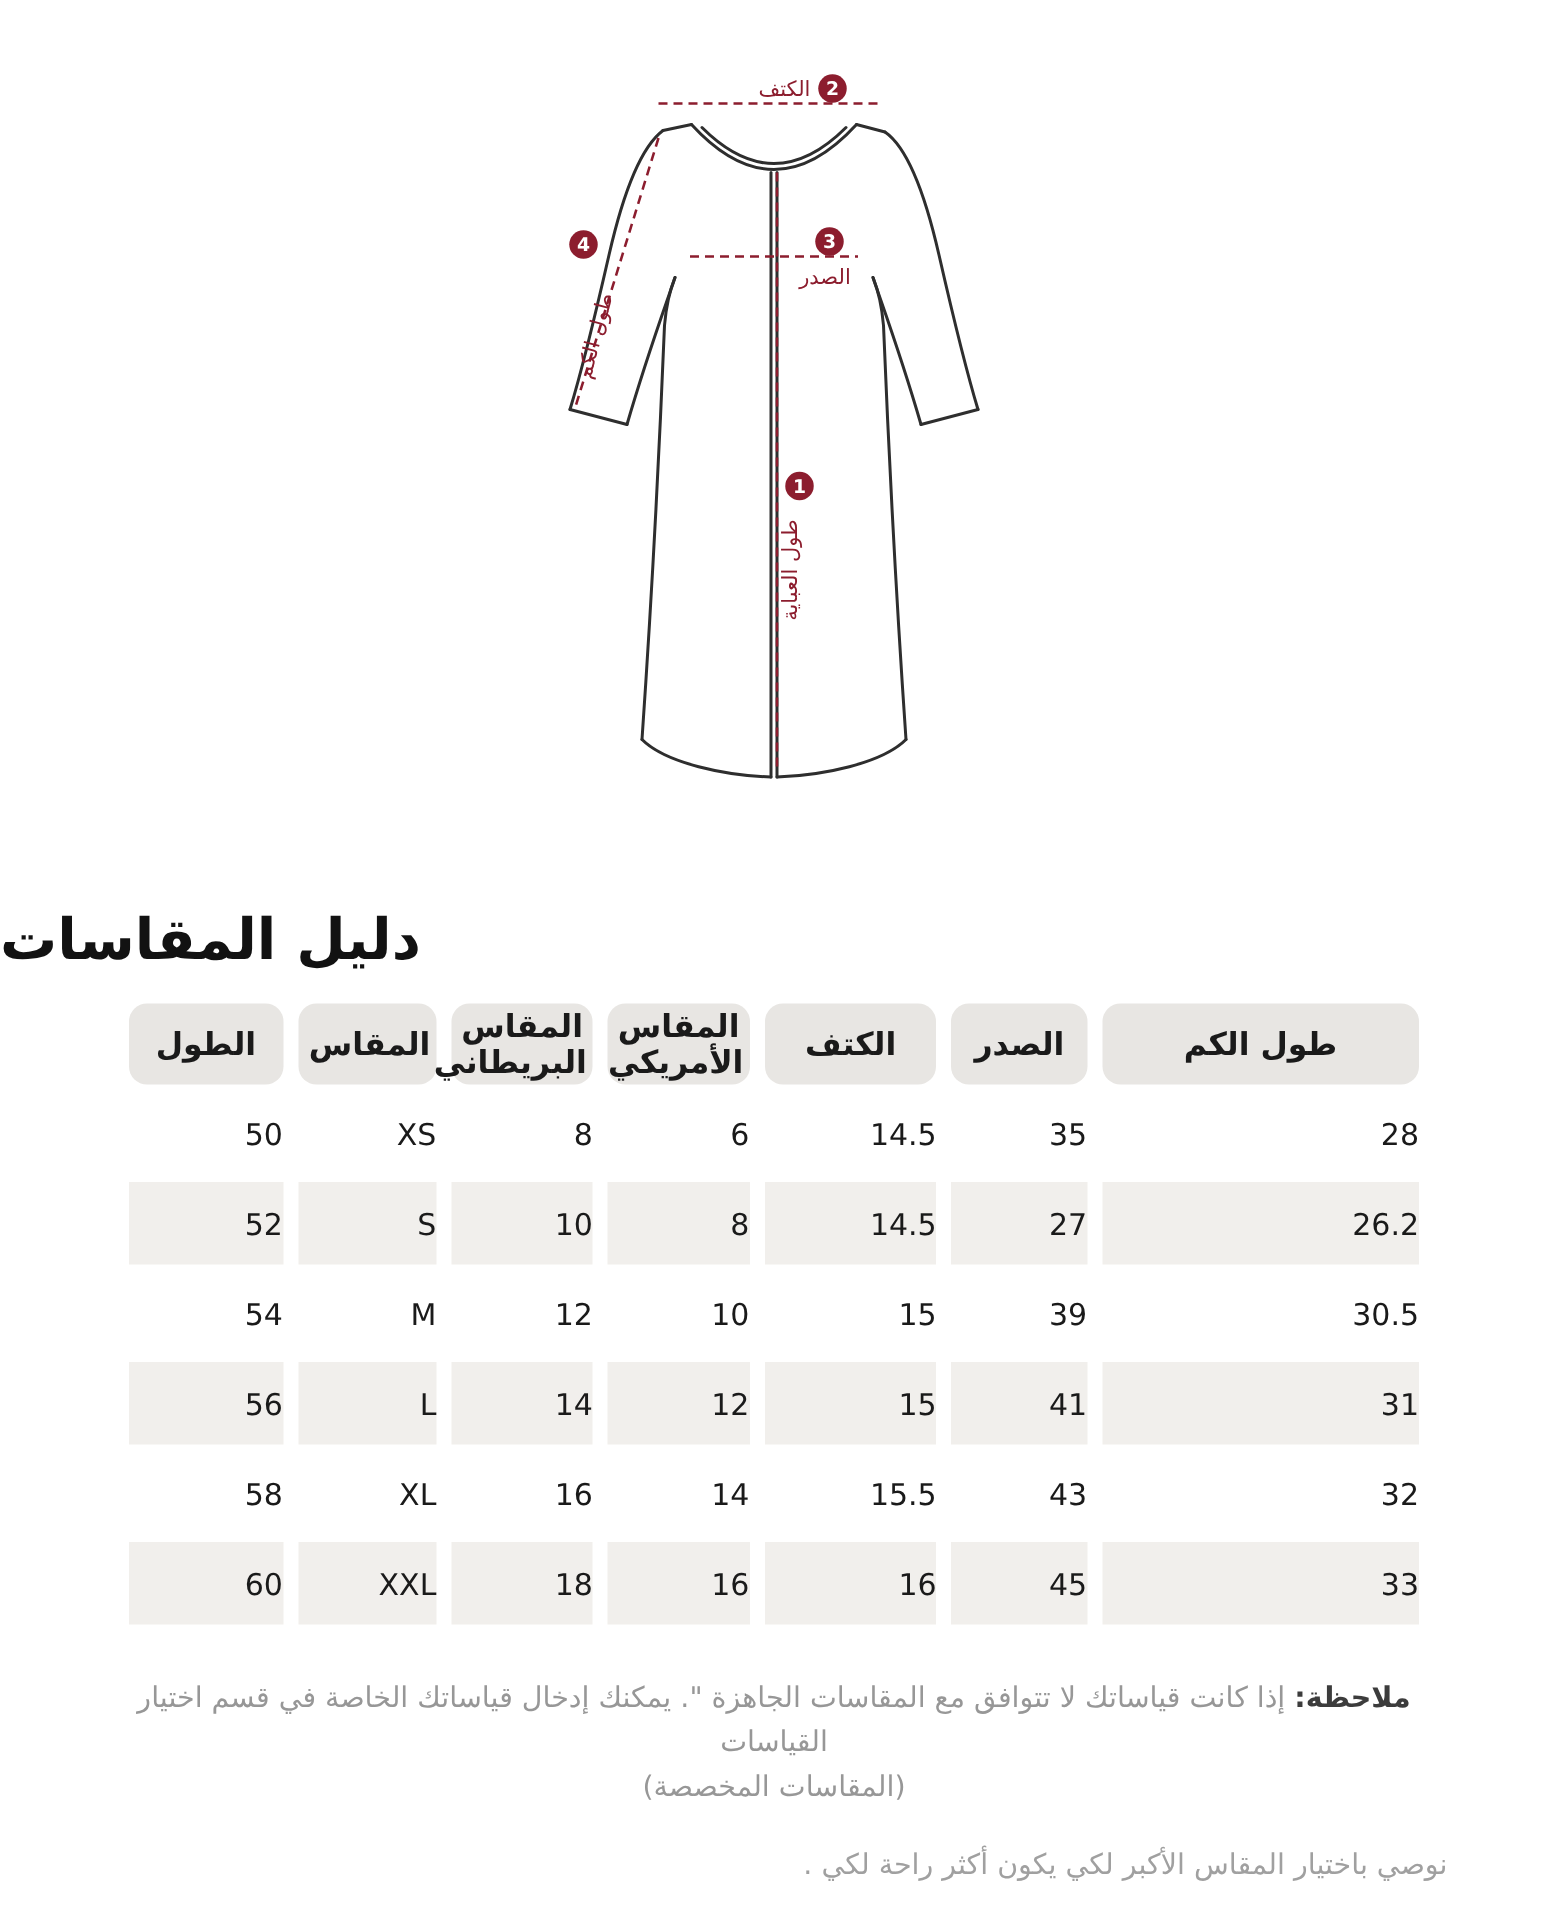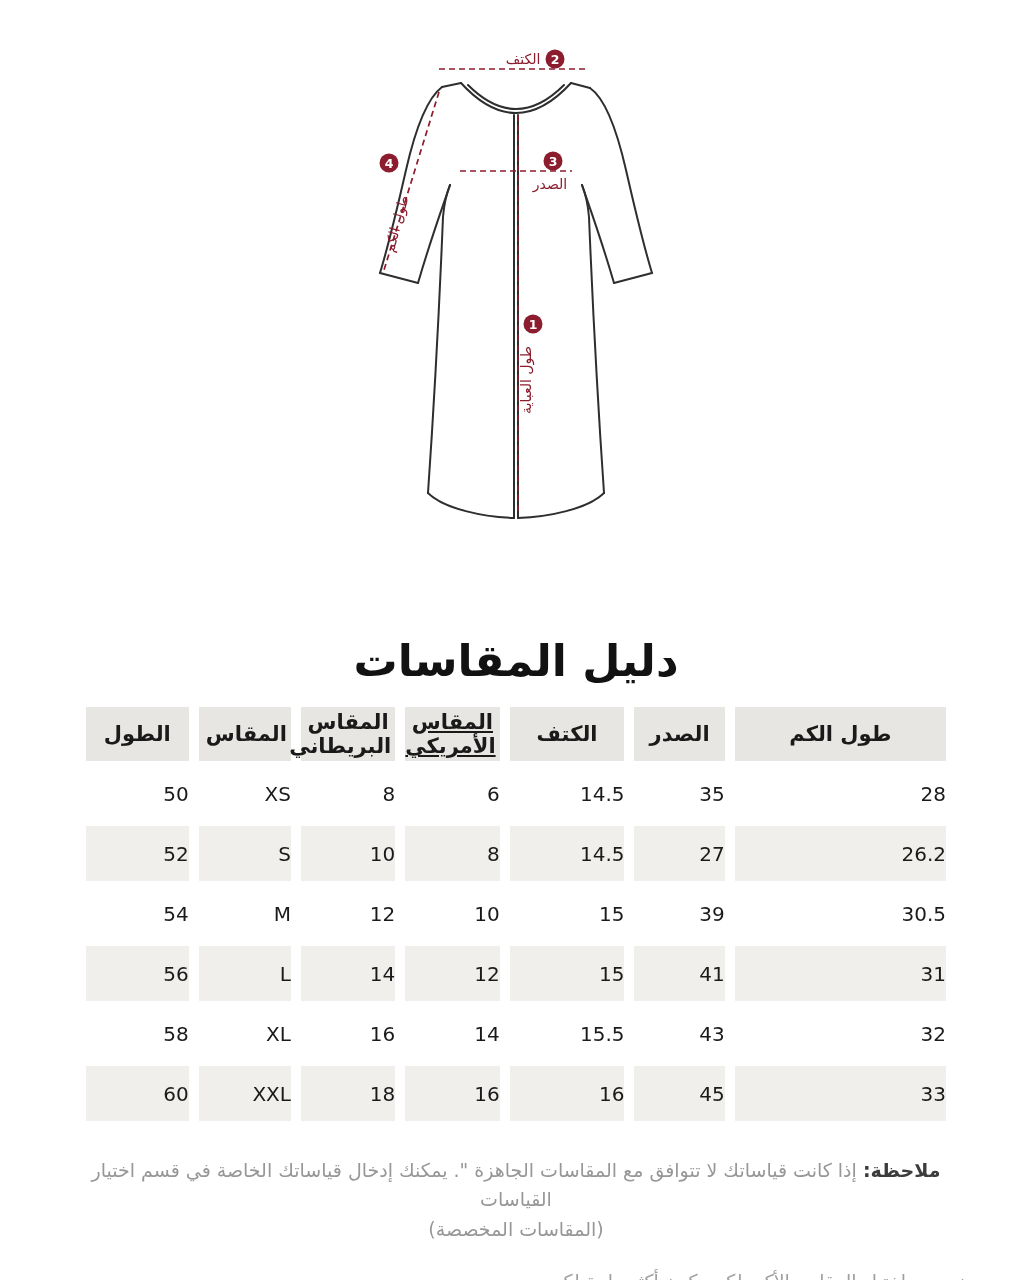"دليل المقاسات" .page-title { font-size: 44px -> 38px; margin-top: 40px -> 9px; text-align: center -> left }
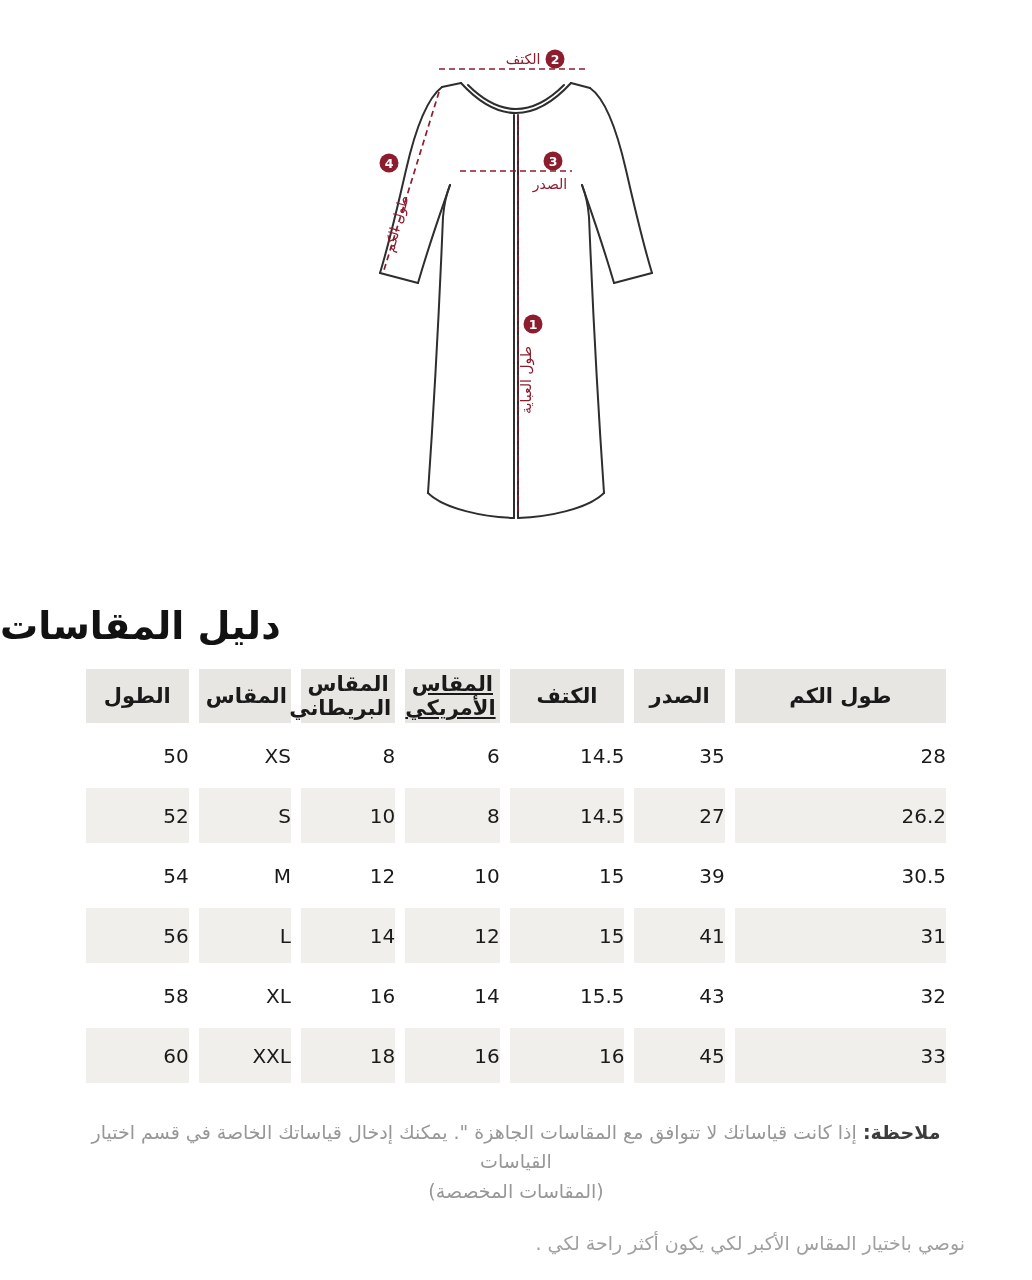"الطول" th { border-radius: none -> 12px }
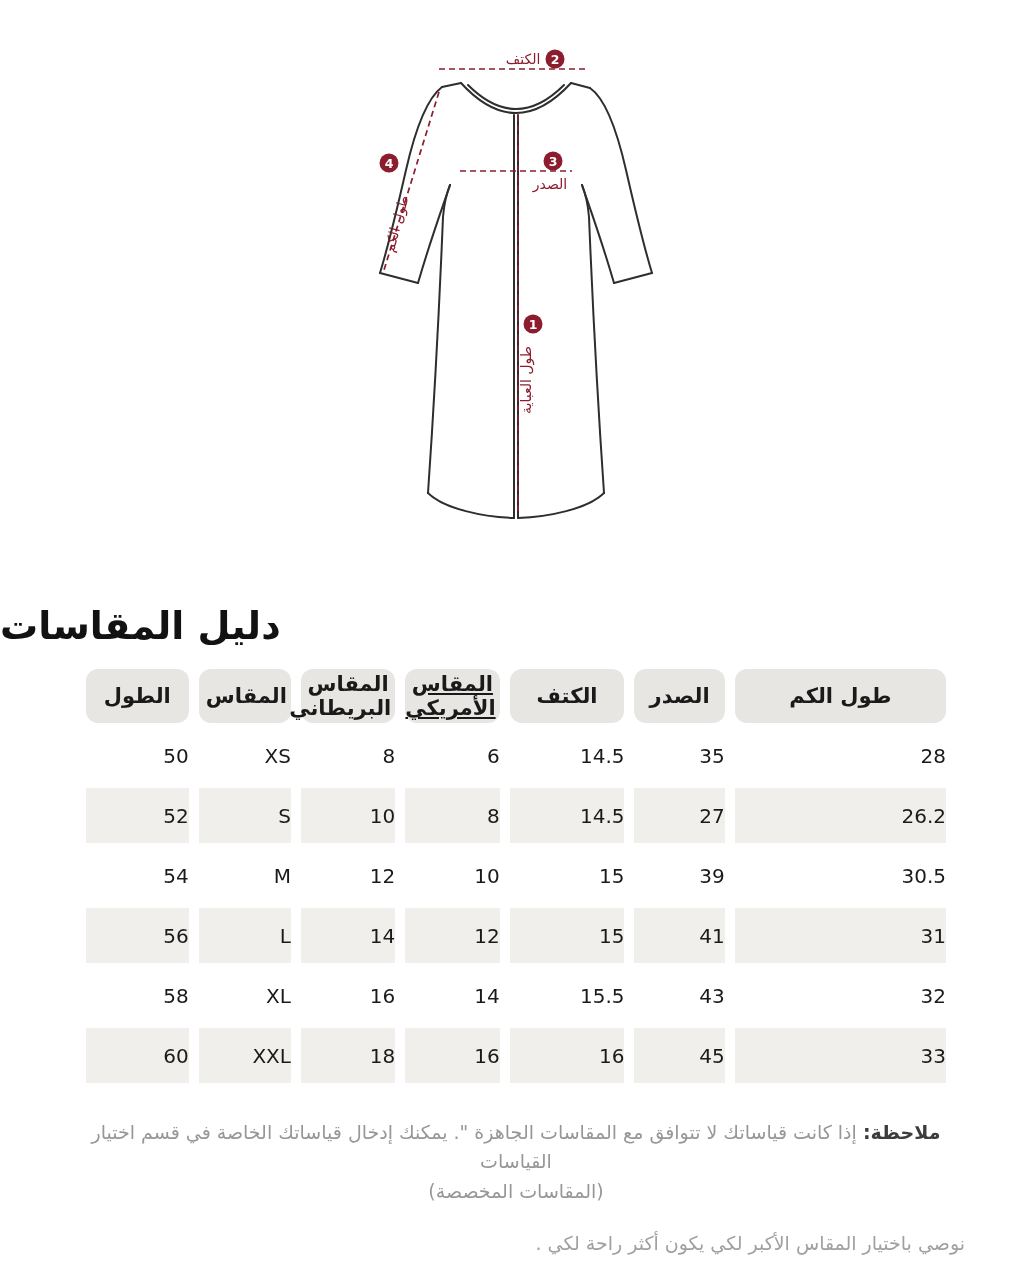"المقاس الأمريكي" .col-us { text-decoration: underline -> none }
